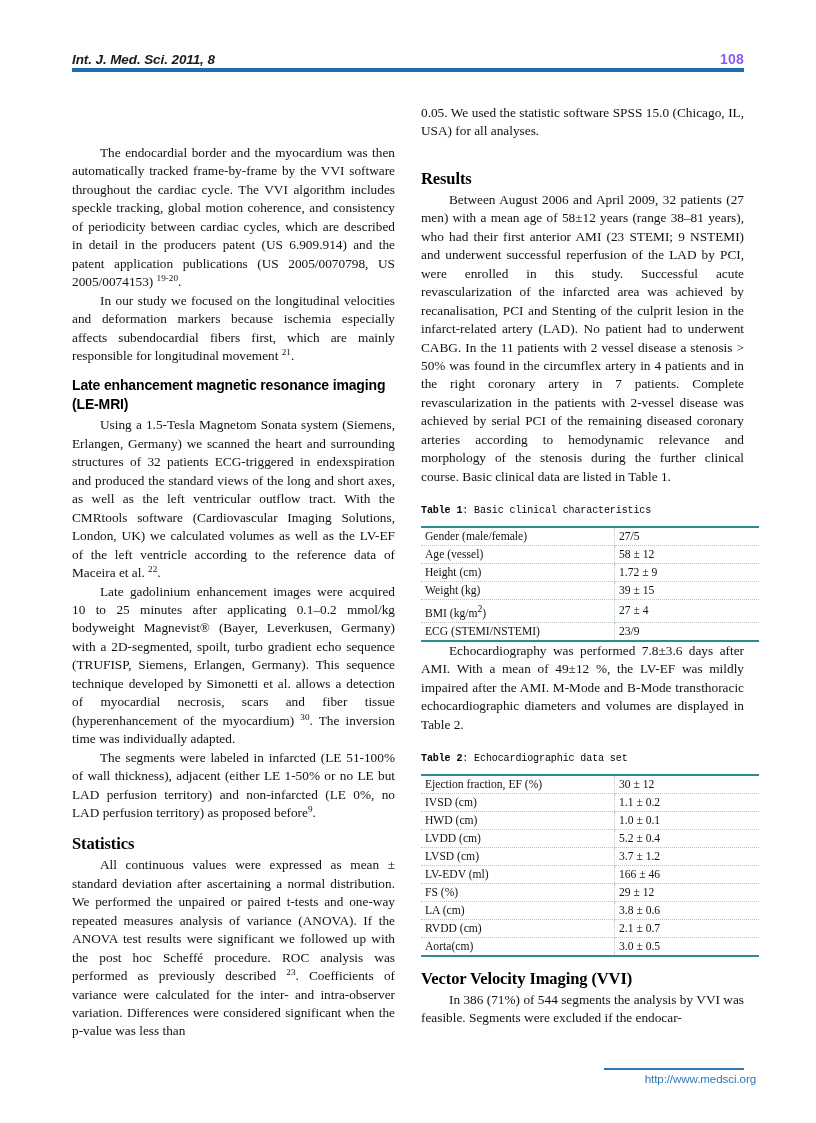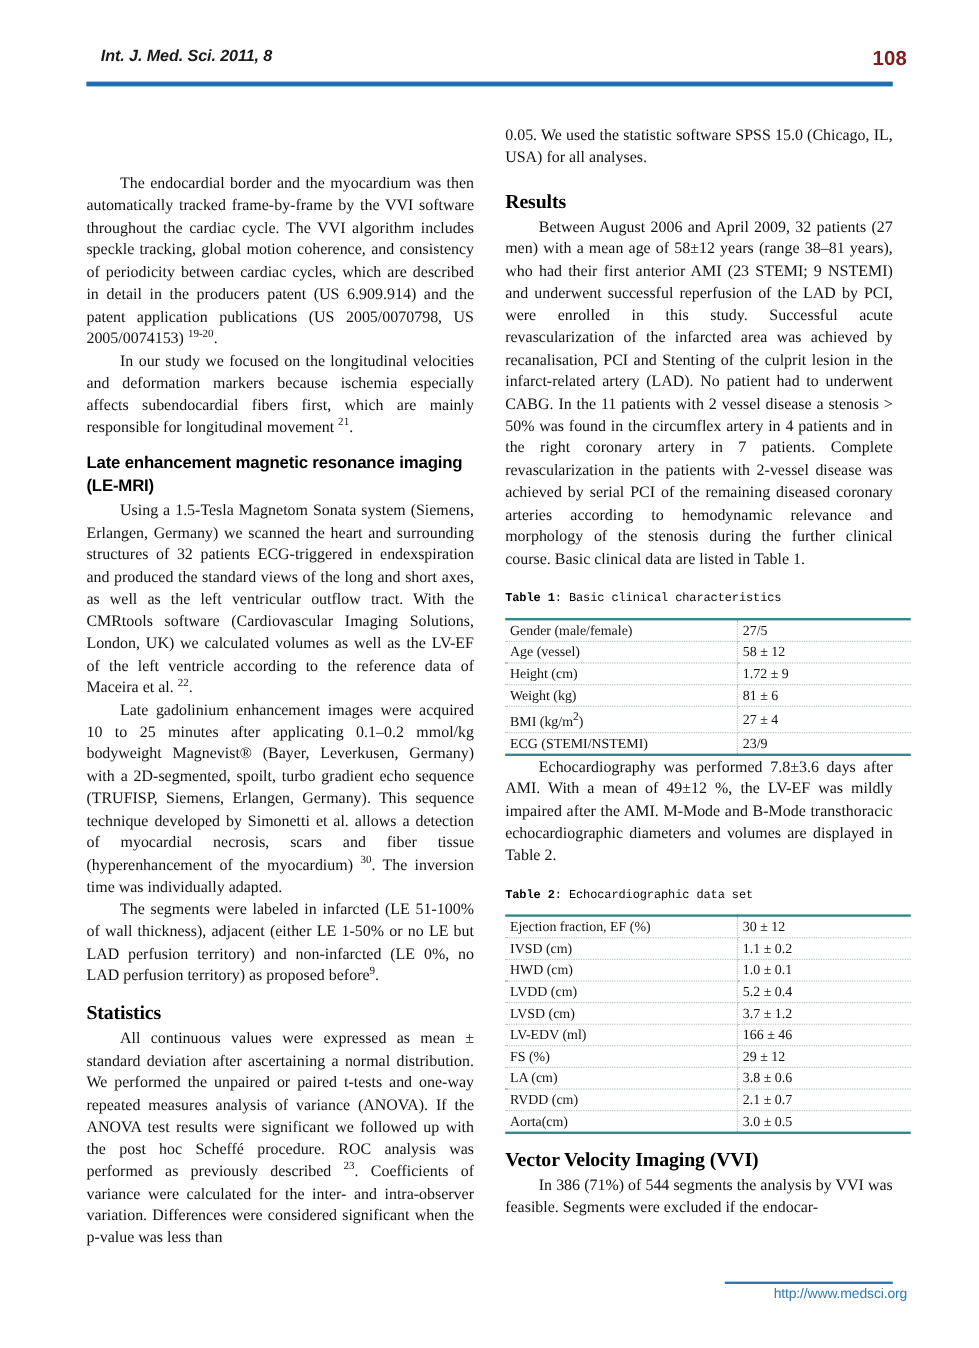"Int. J. Med. Sci. 2011," .runhead { align-items: none -> flex-end; left: 84px -> 72px }
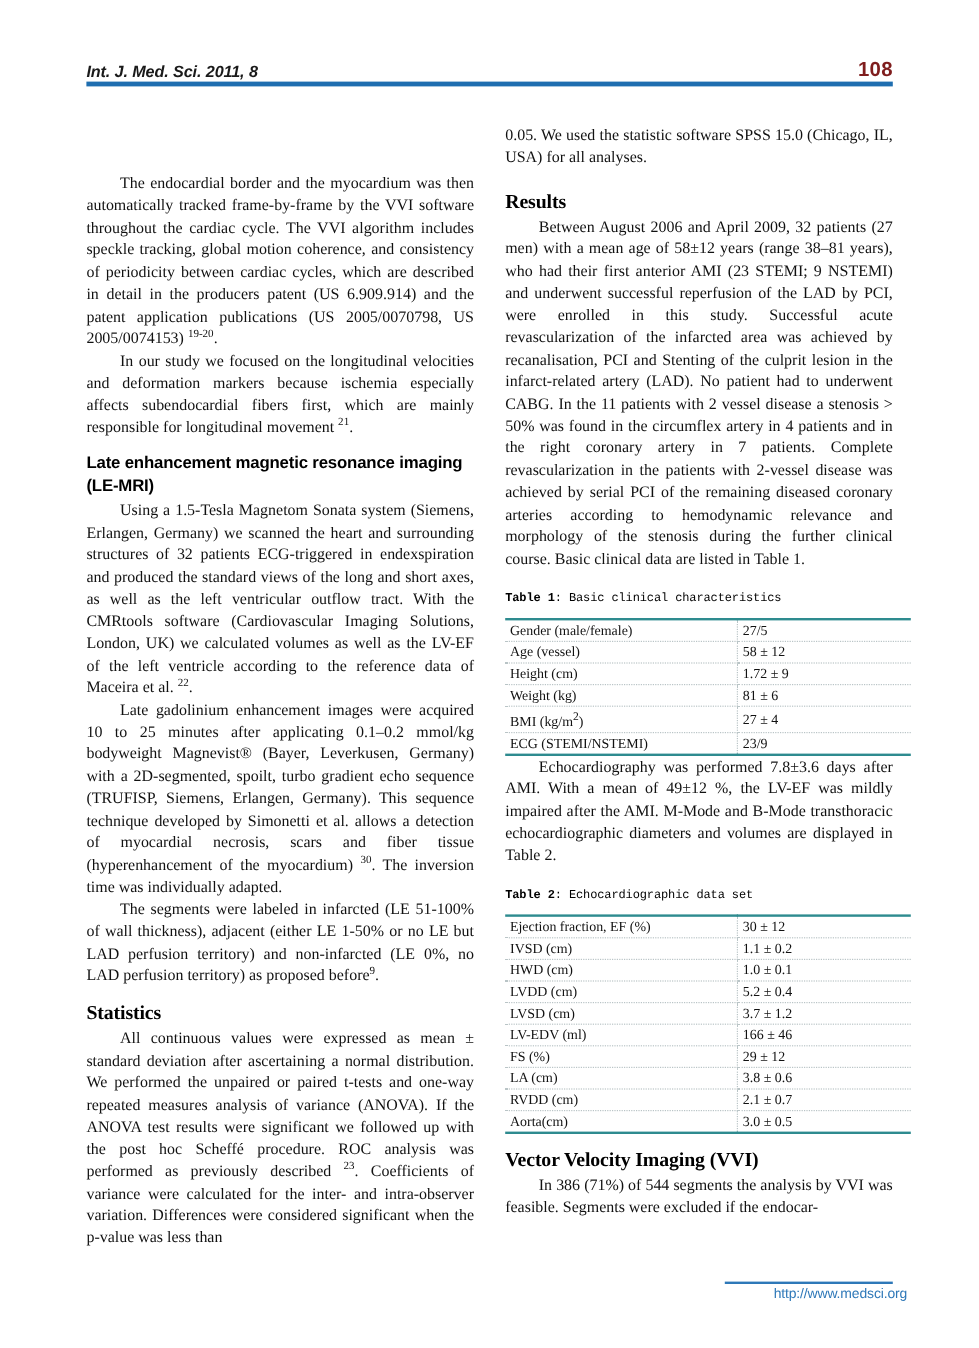"108" .runhead-right { color: #7f1d1d -> #8b5cf6; font-size: 17px -> 14px }
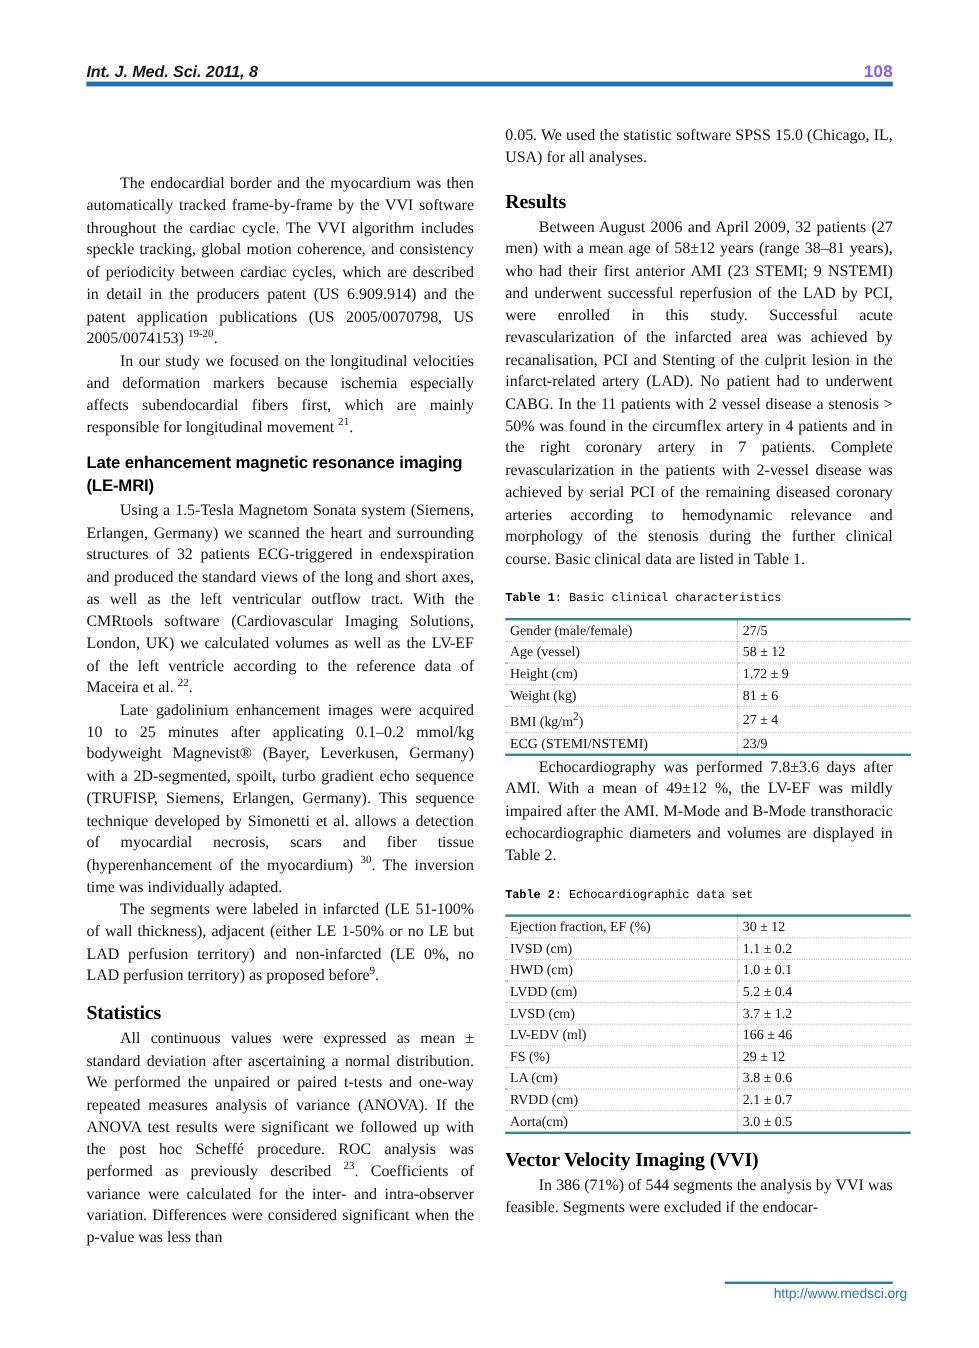"Results" h2.section.tight { margin-top: 17px -> 28px }
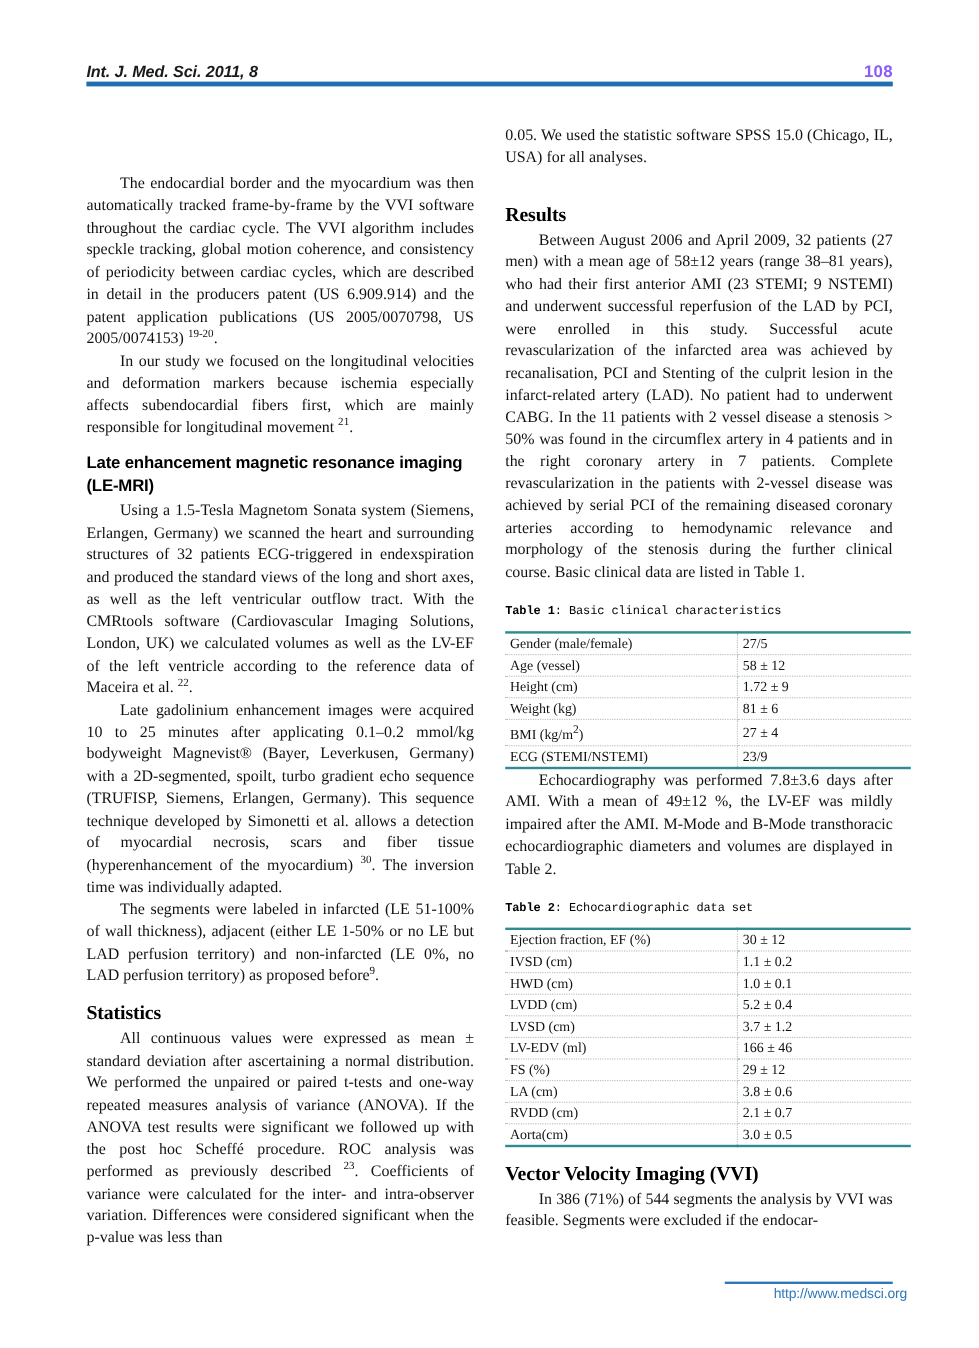"81 ± 6" td.v { text: 81 ± 6 -> 39 ± 15 }
